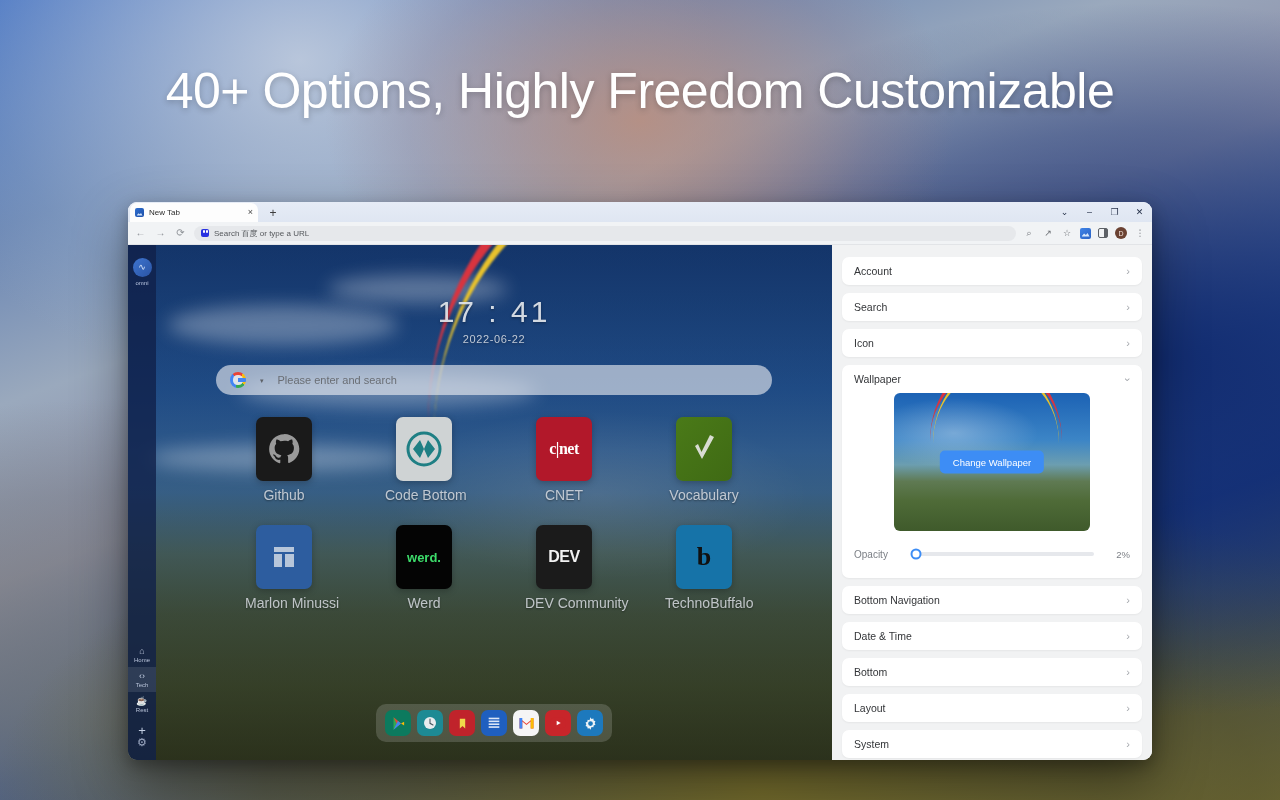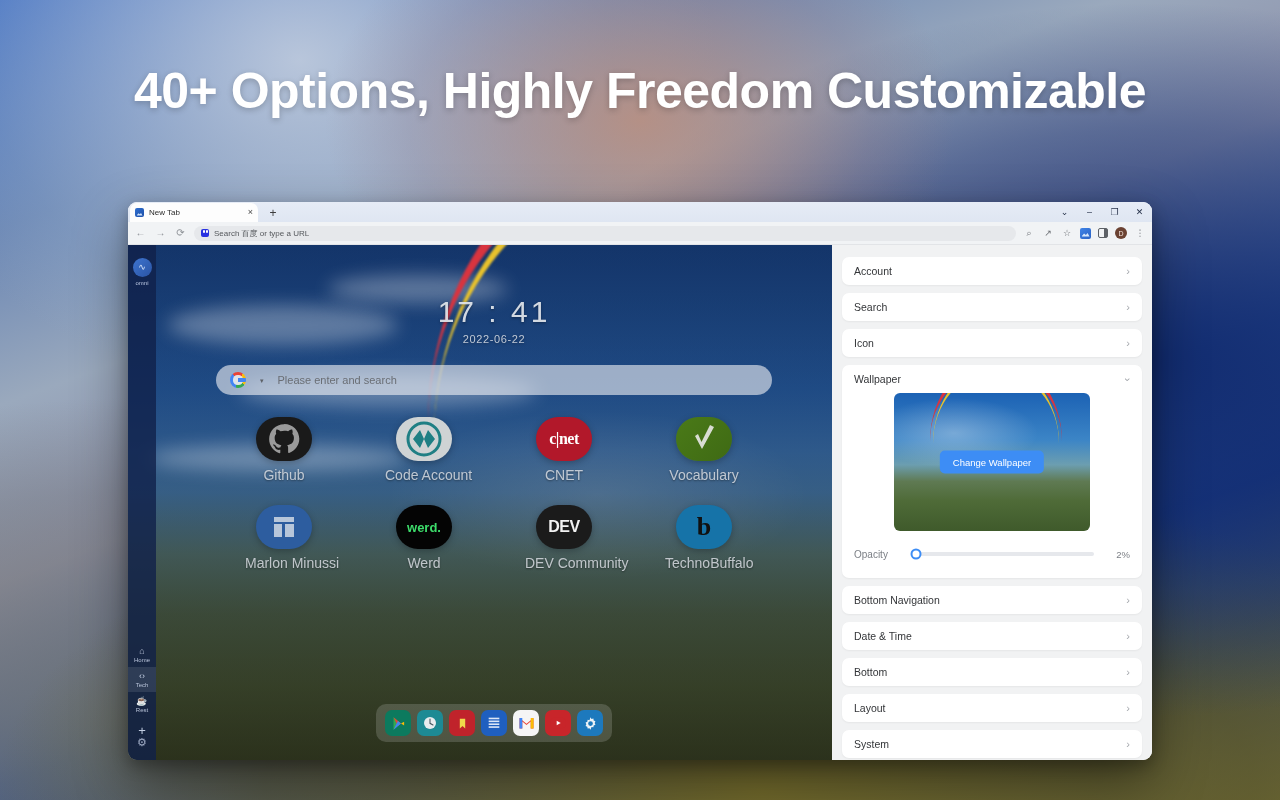"40+ Options, Highly Freedom Customizable" .headline { font-weight: bold -> normal }
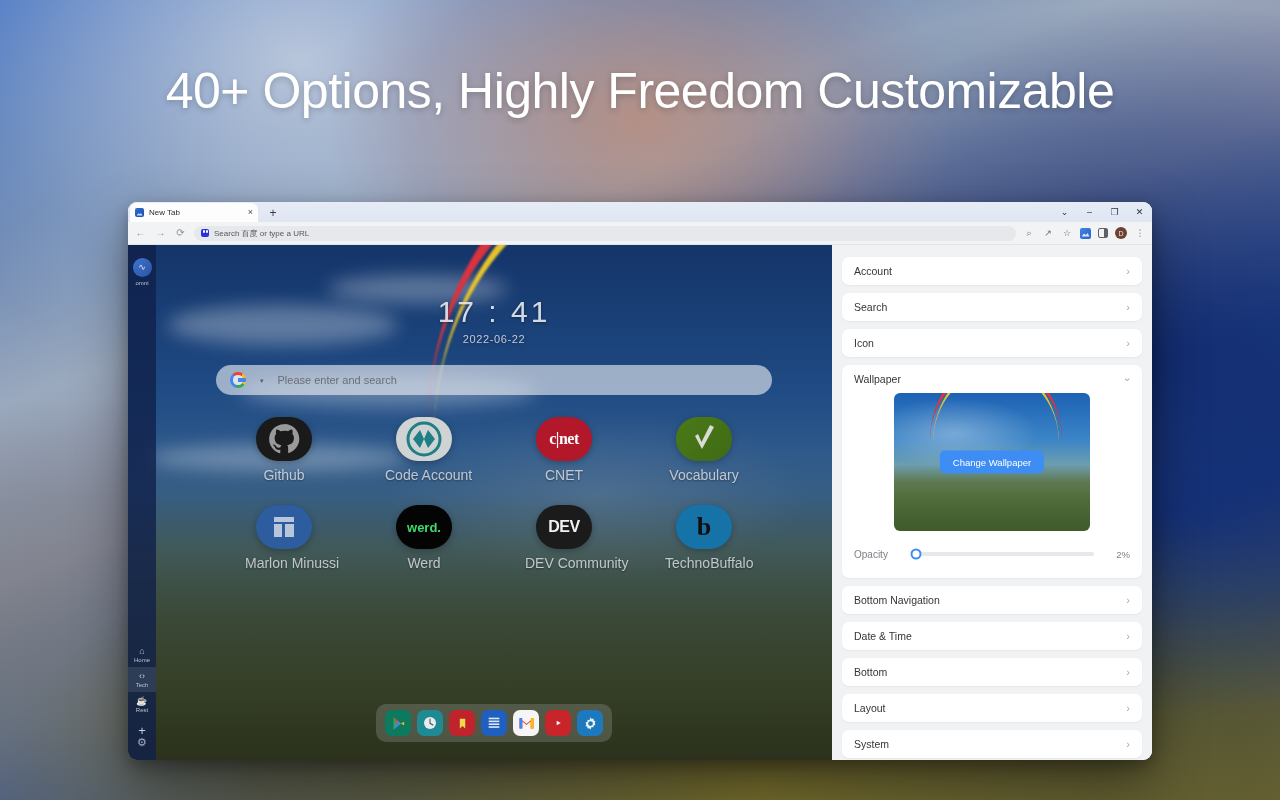"c|net" .sc-tile { border-radius: 22px -> 7px; height: 44px -> 64px }
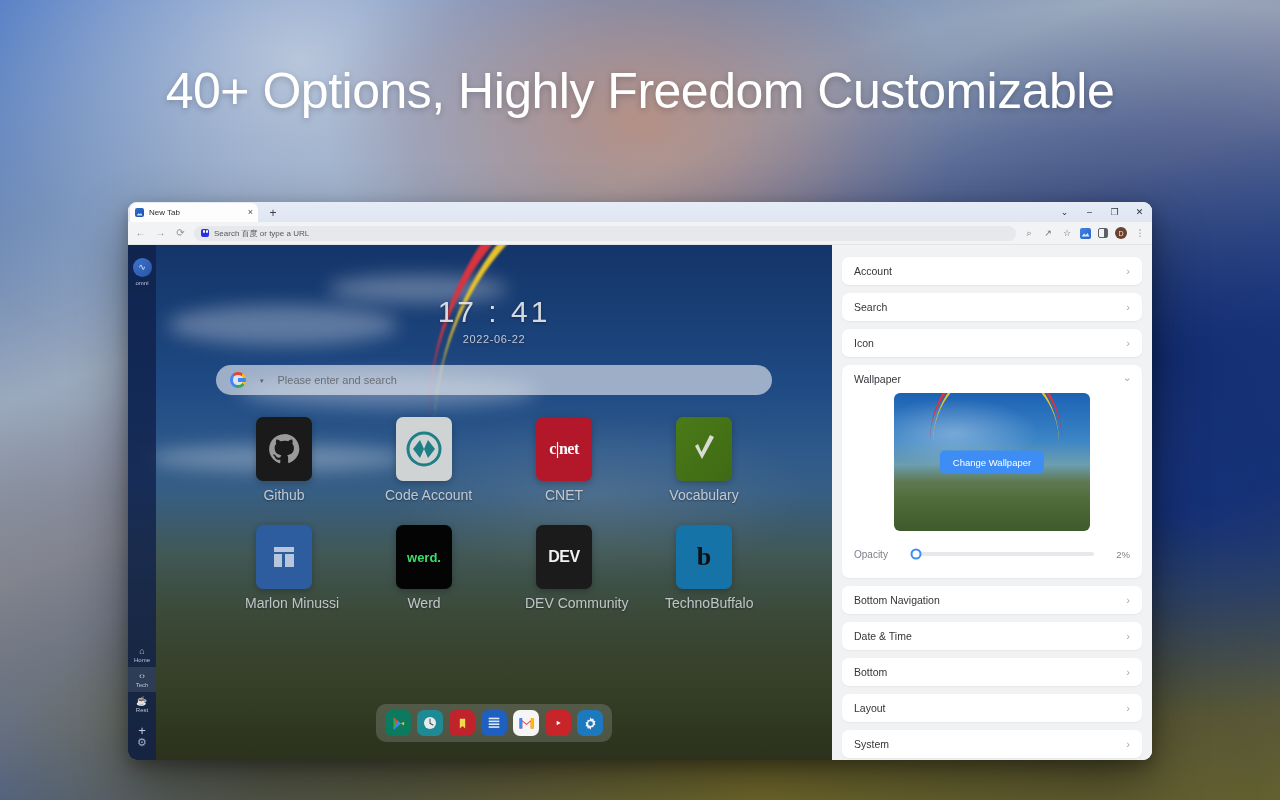"Code Account" div.sc-label { text: Account -> Bottom }
